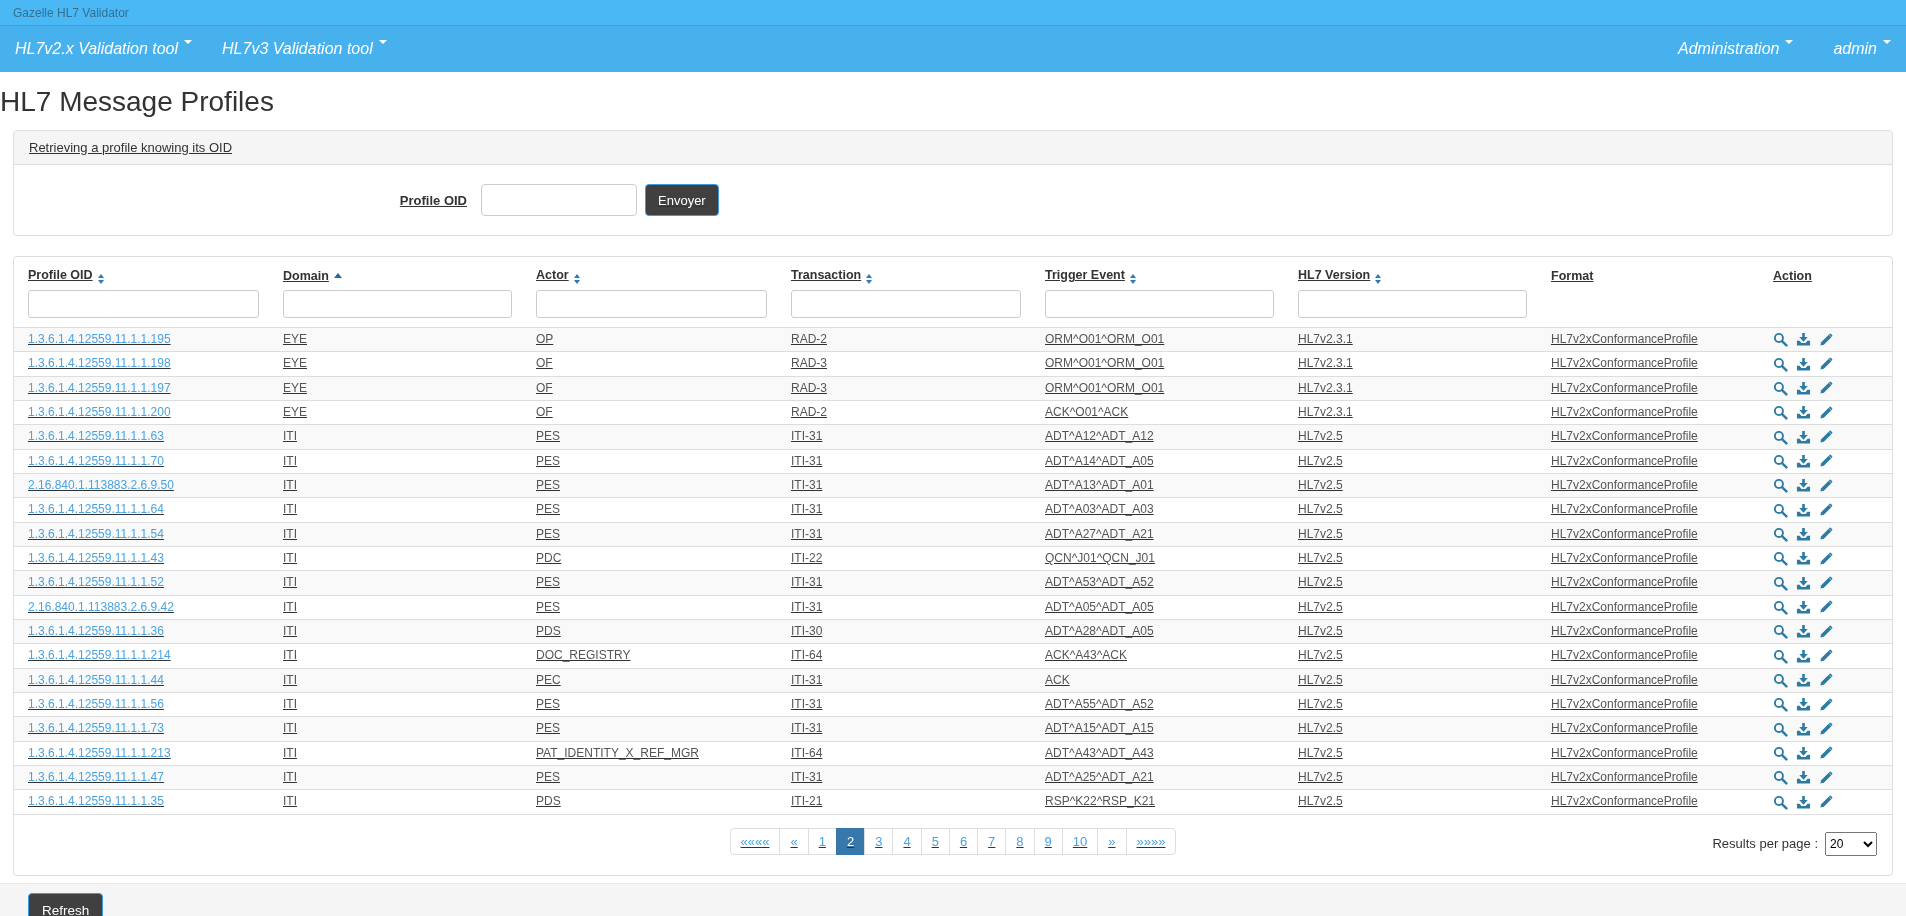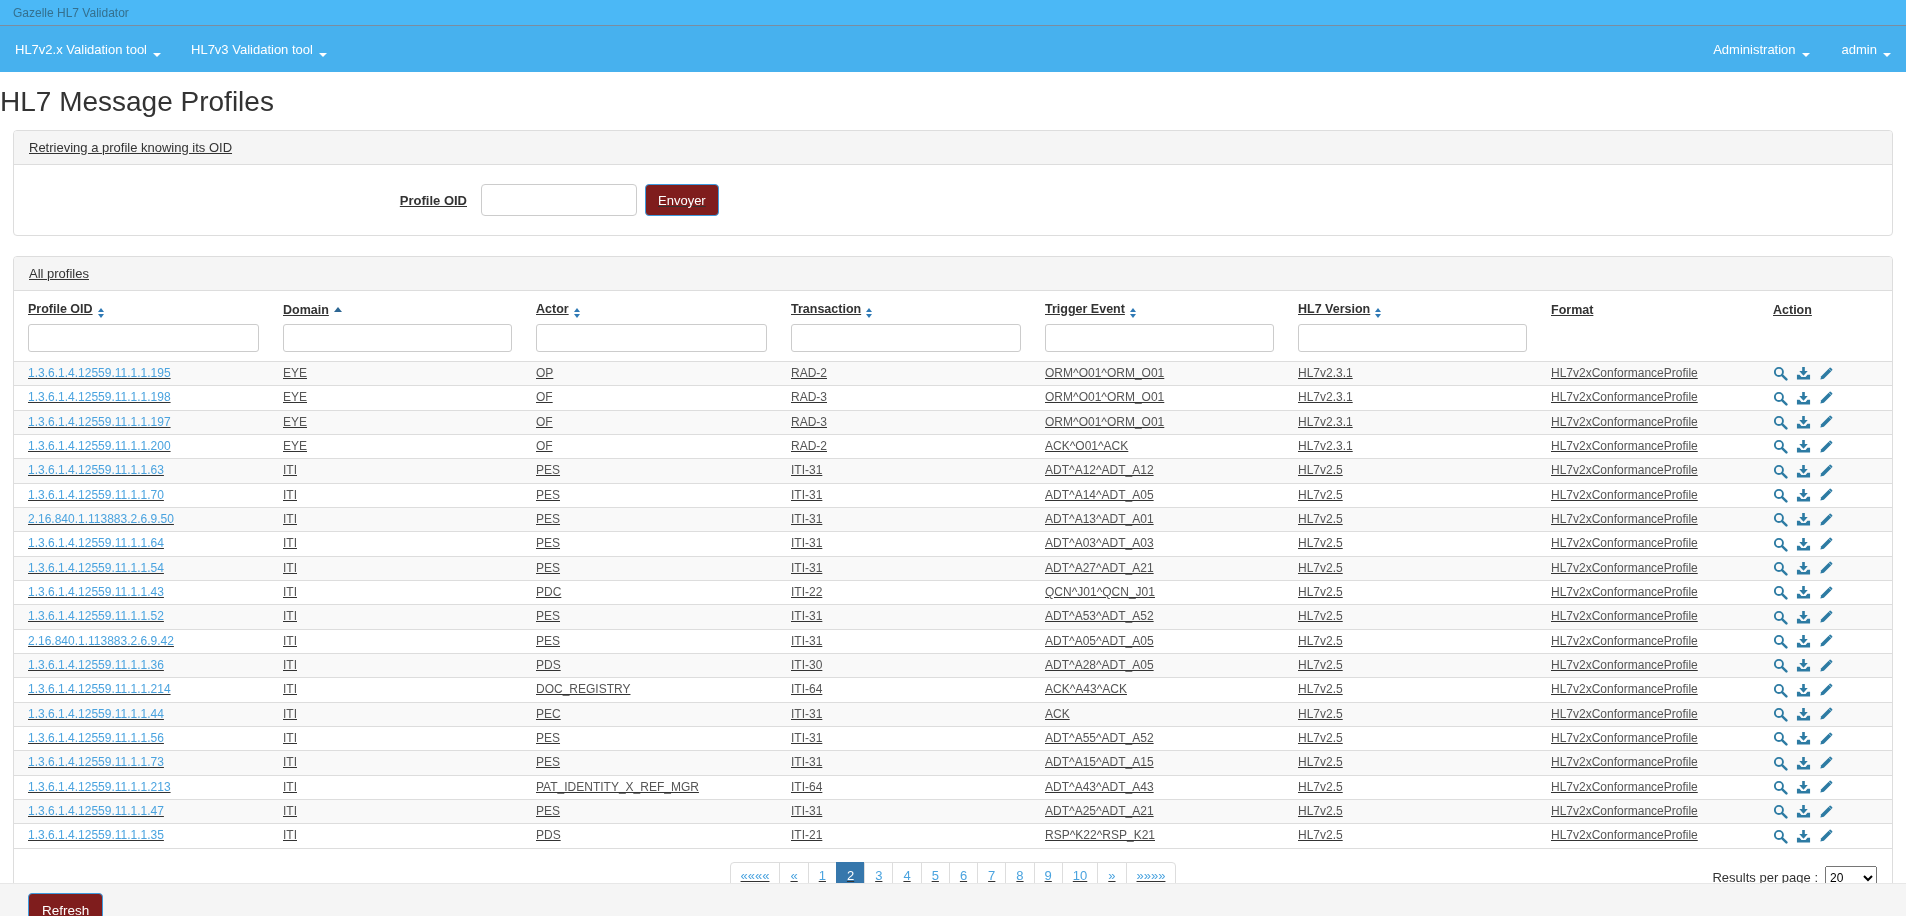"HL7v2.x Validation tool" .menu-item { align-items: flex-end -> flex-start; font-size: 13px -> 16px; font-style: none -> italic }
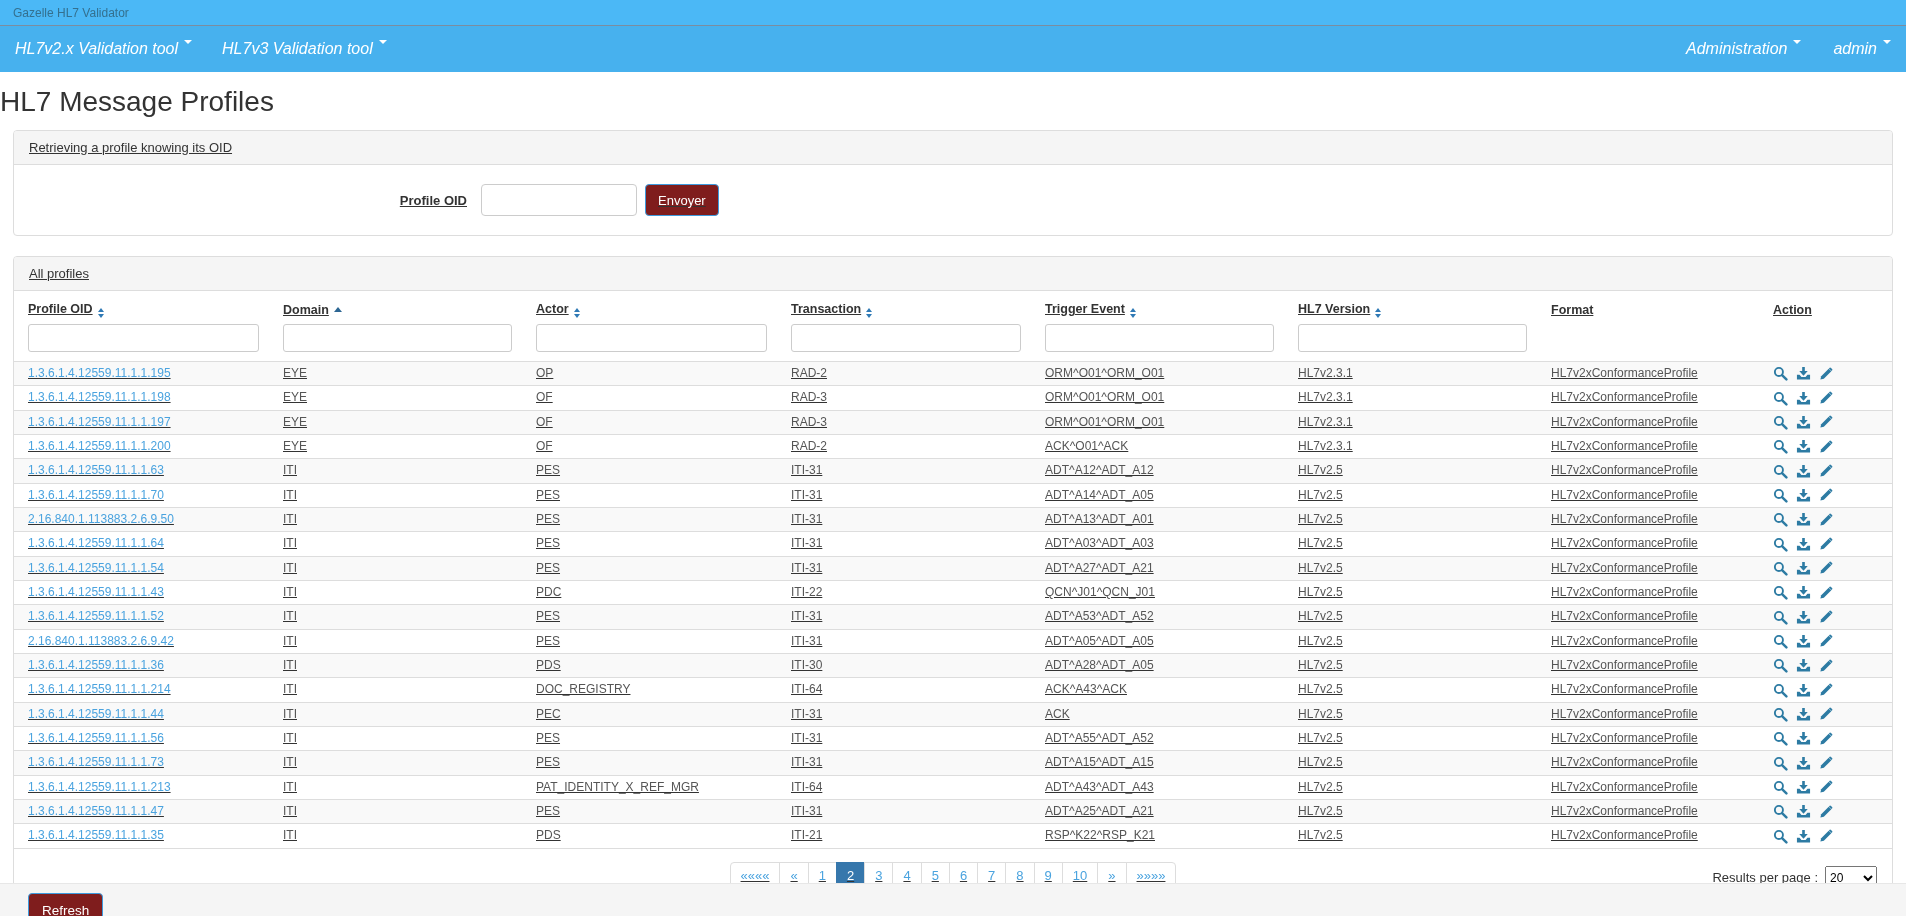"Administration" .menu-right { gap: 32px -> 40px }
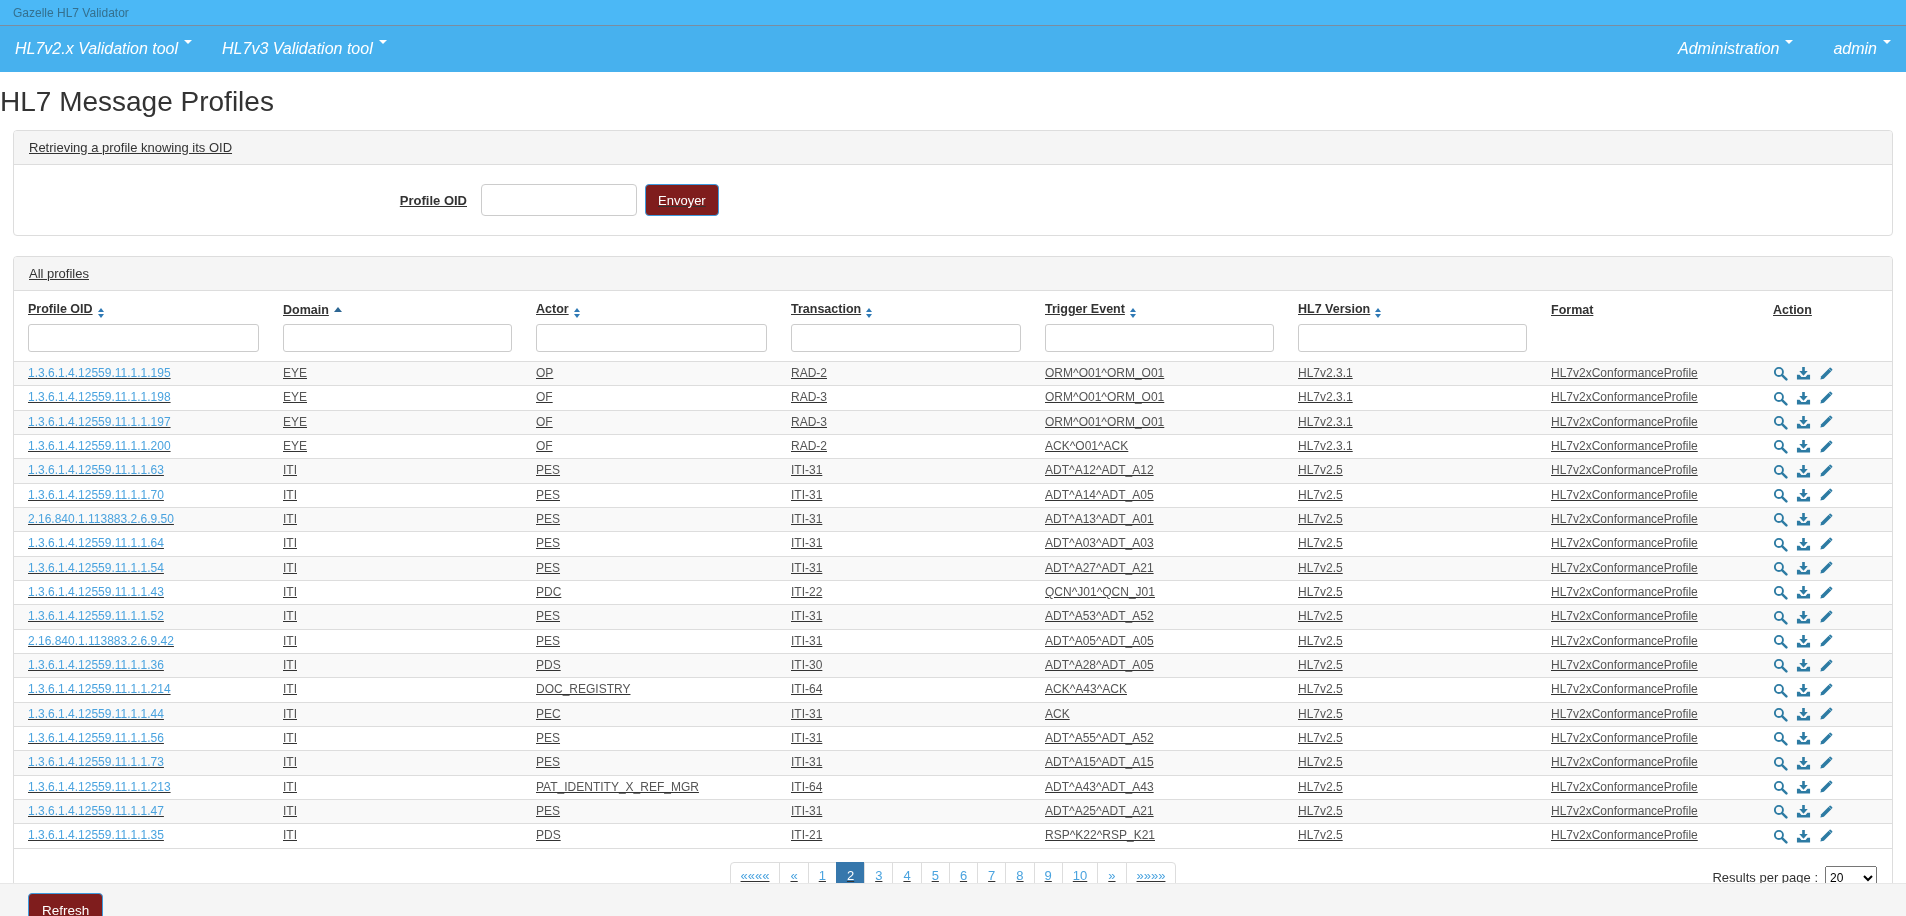"Envoyer" .btn { background: #7f1d1d -> #404040 }
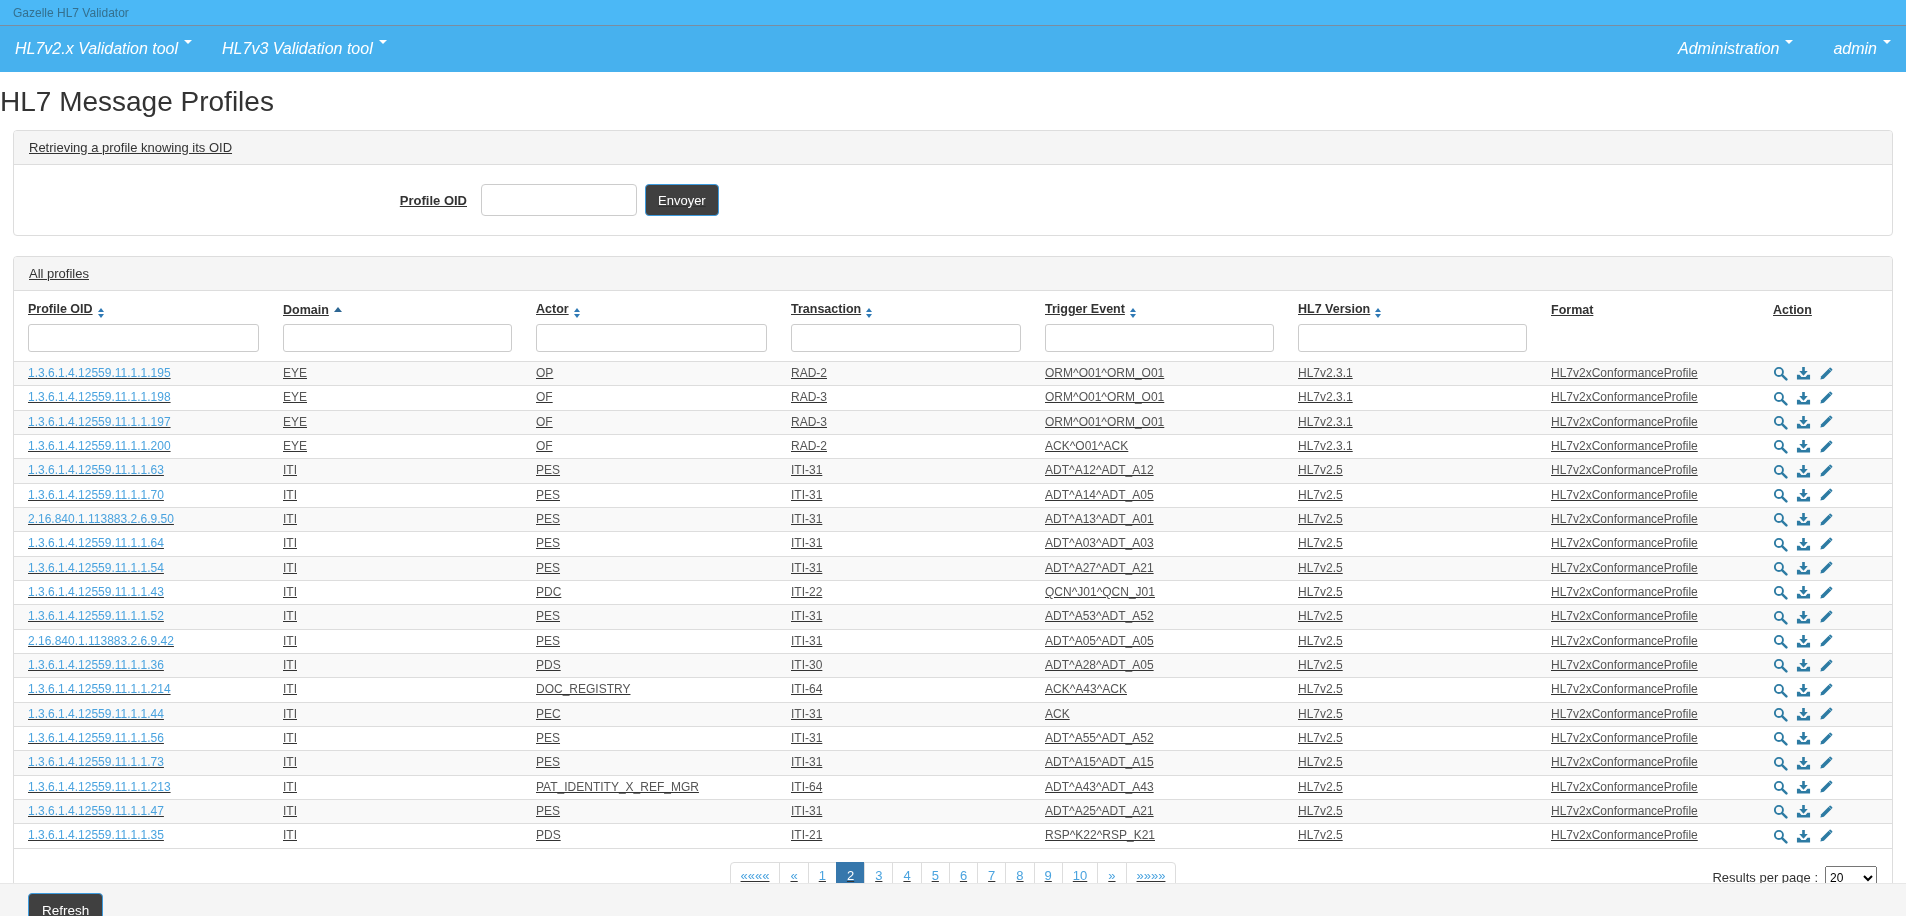"All profiles" div.panel-heading { html: <div>All profiles</div> -> none }
